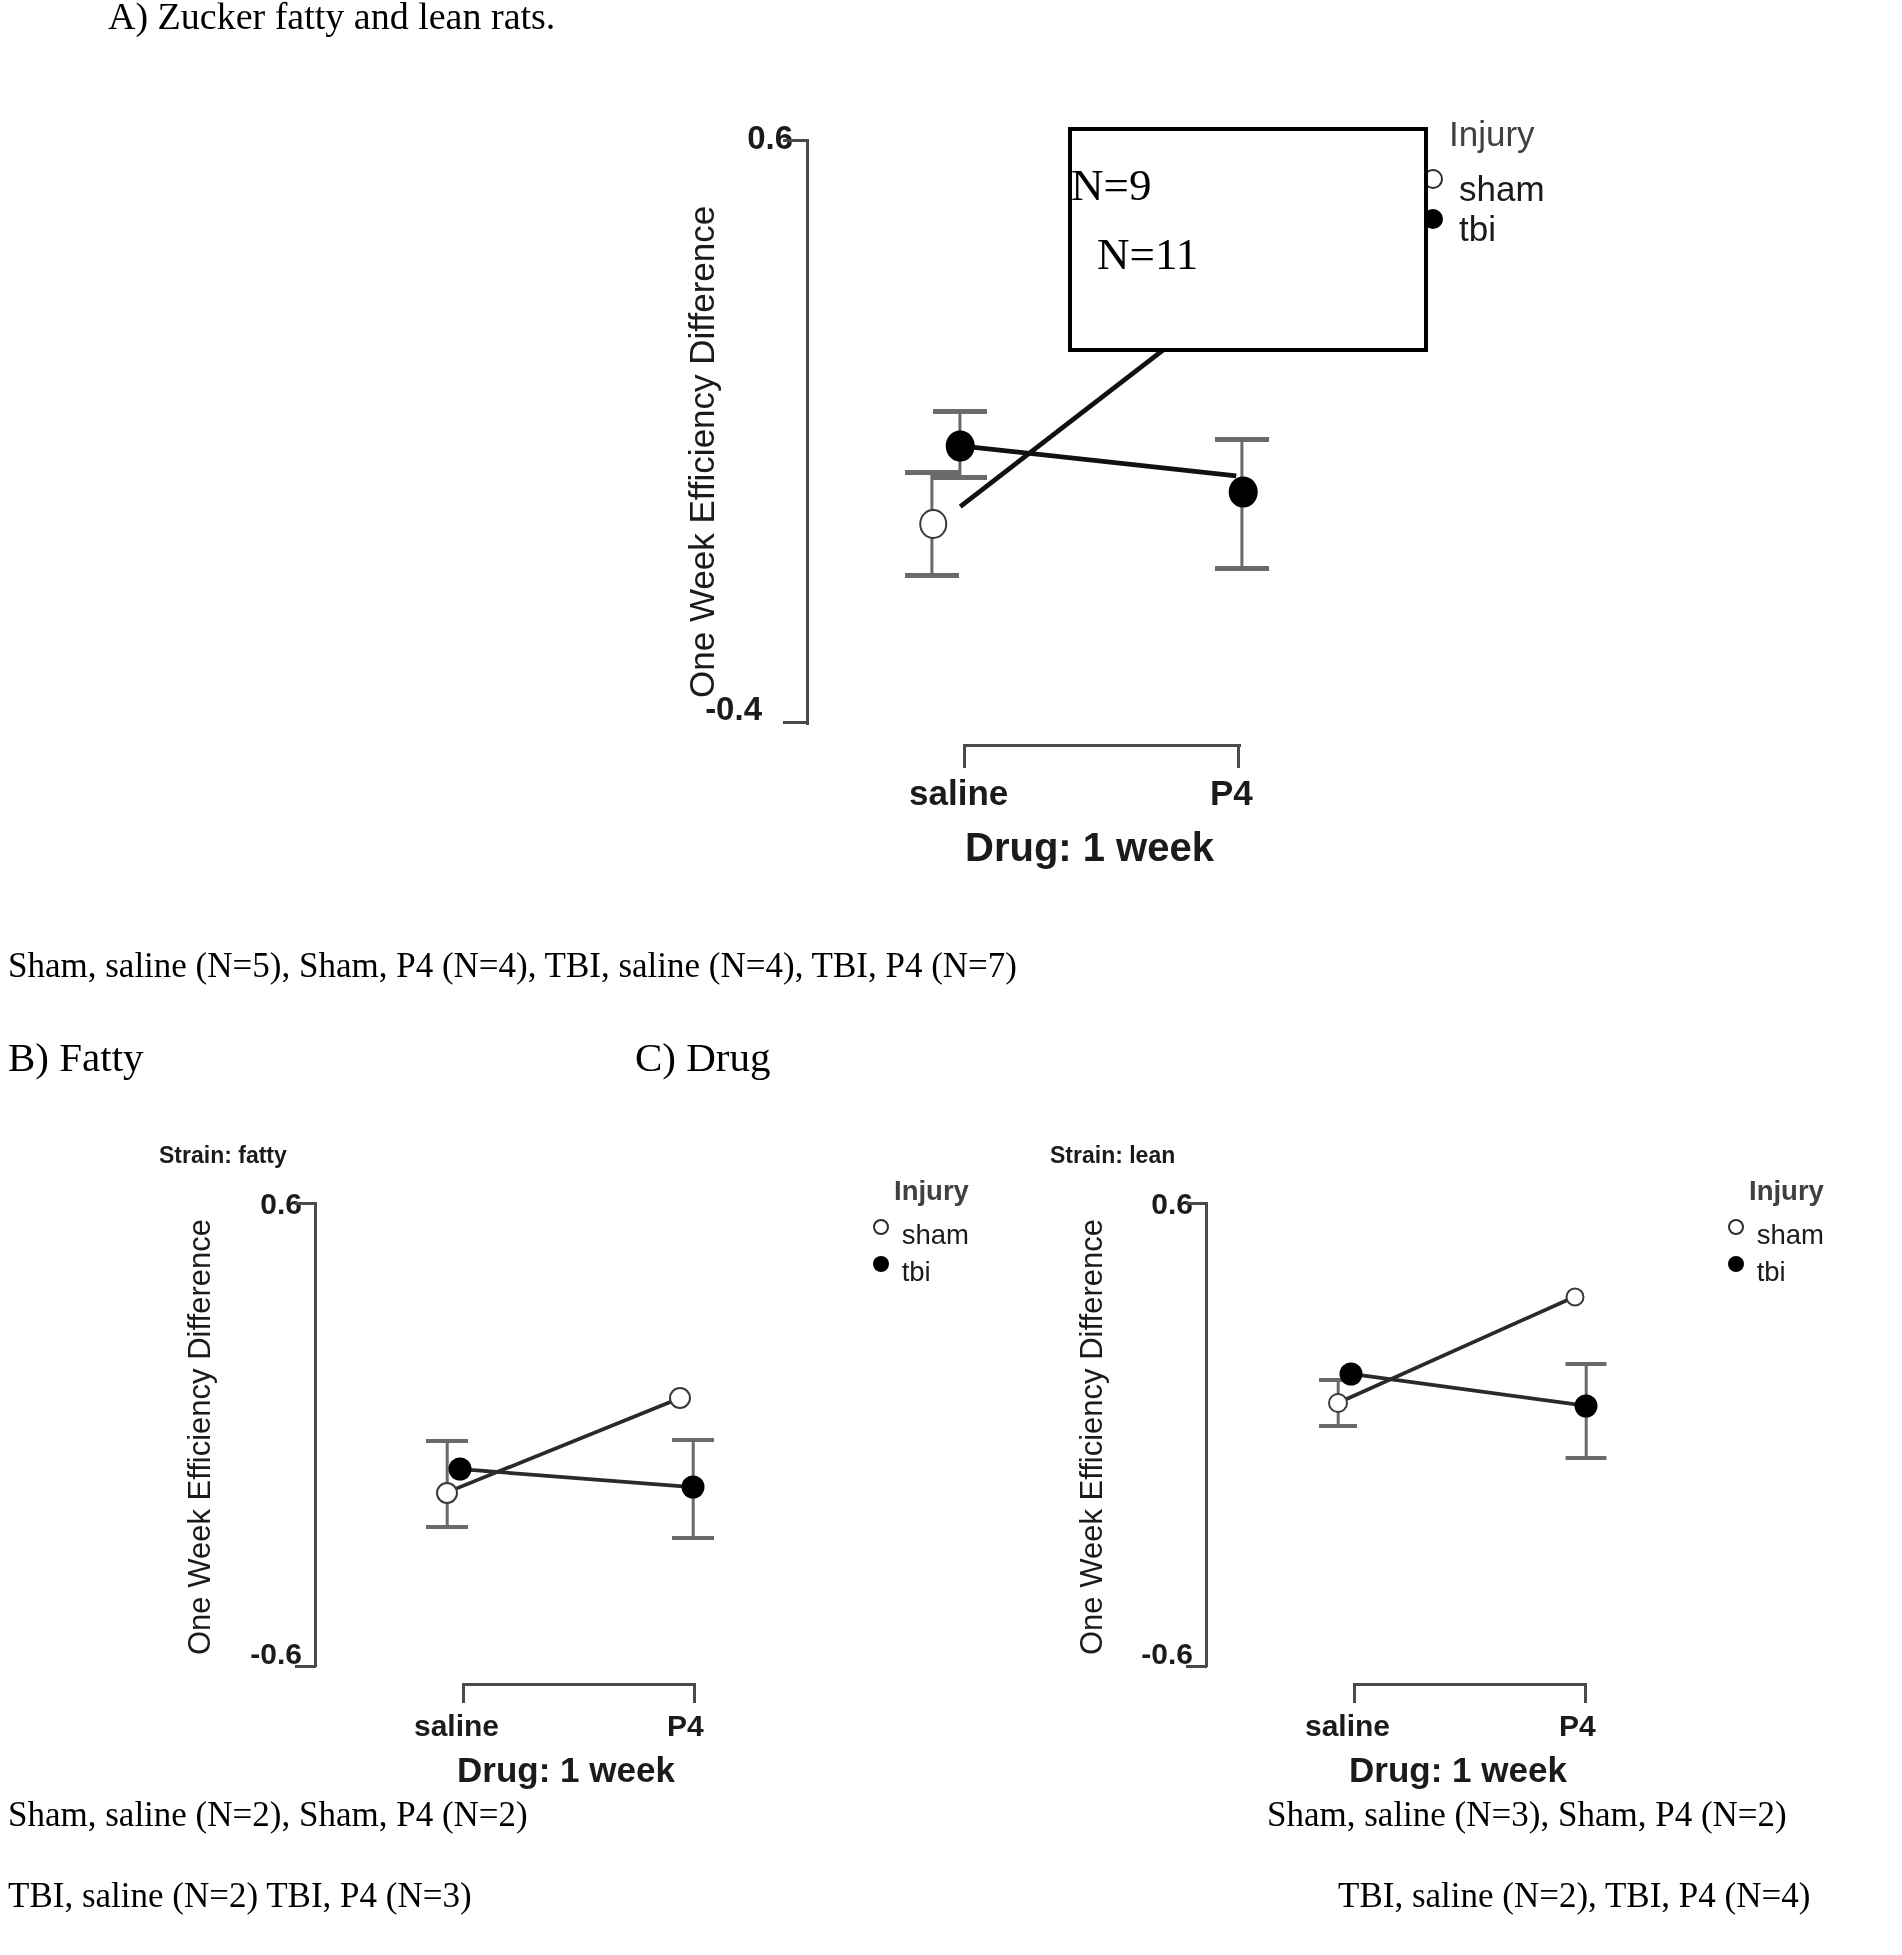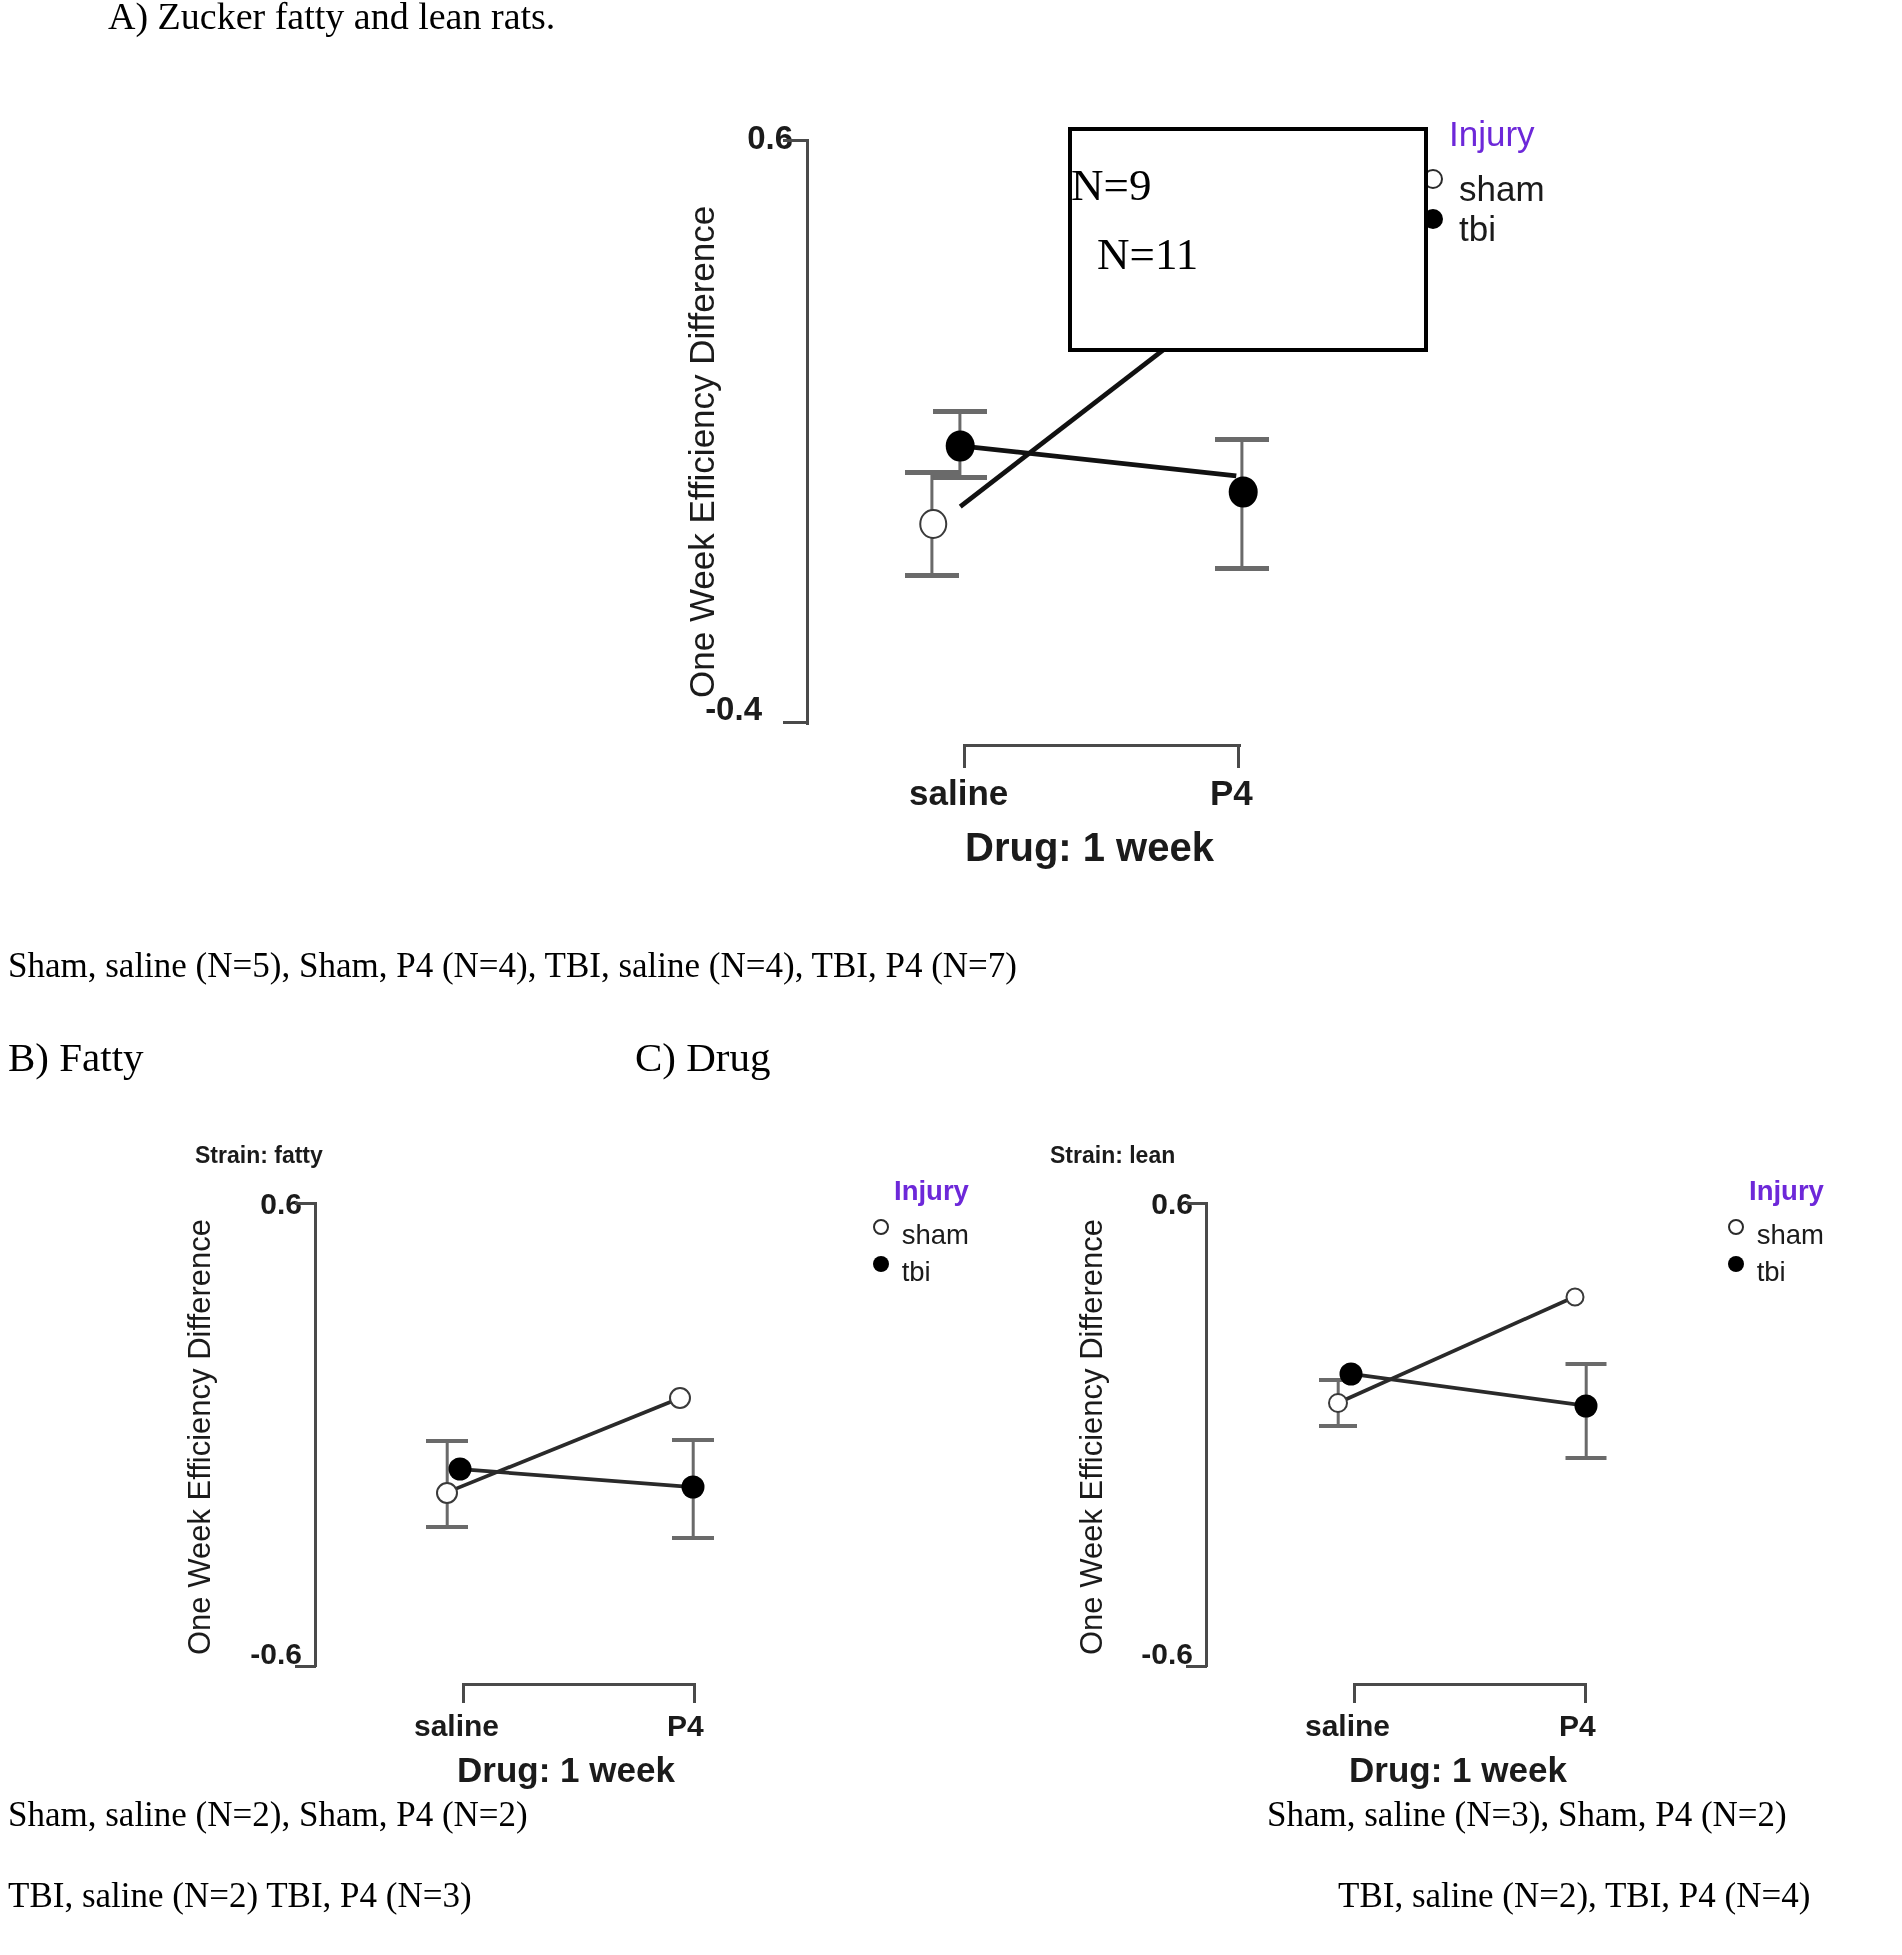"Injury" .legend-title { color: #6d28d9 -> #404040 }
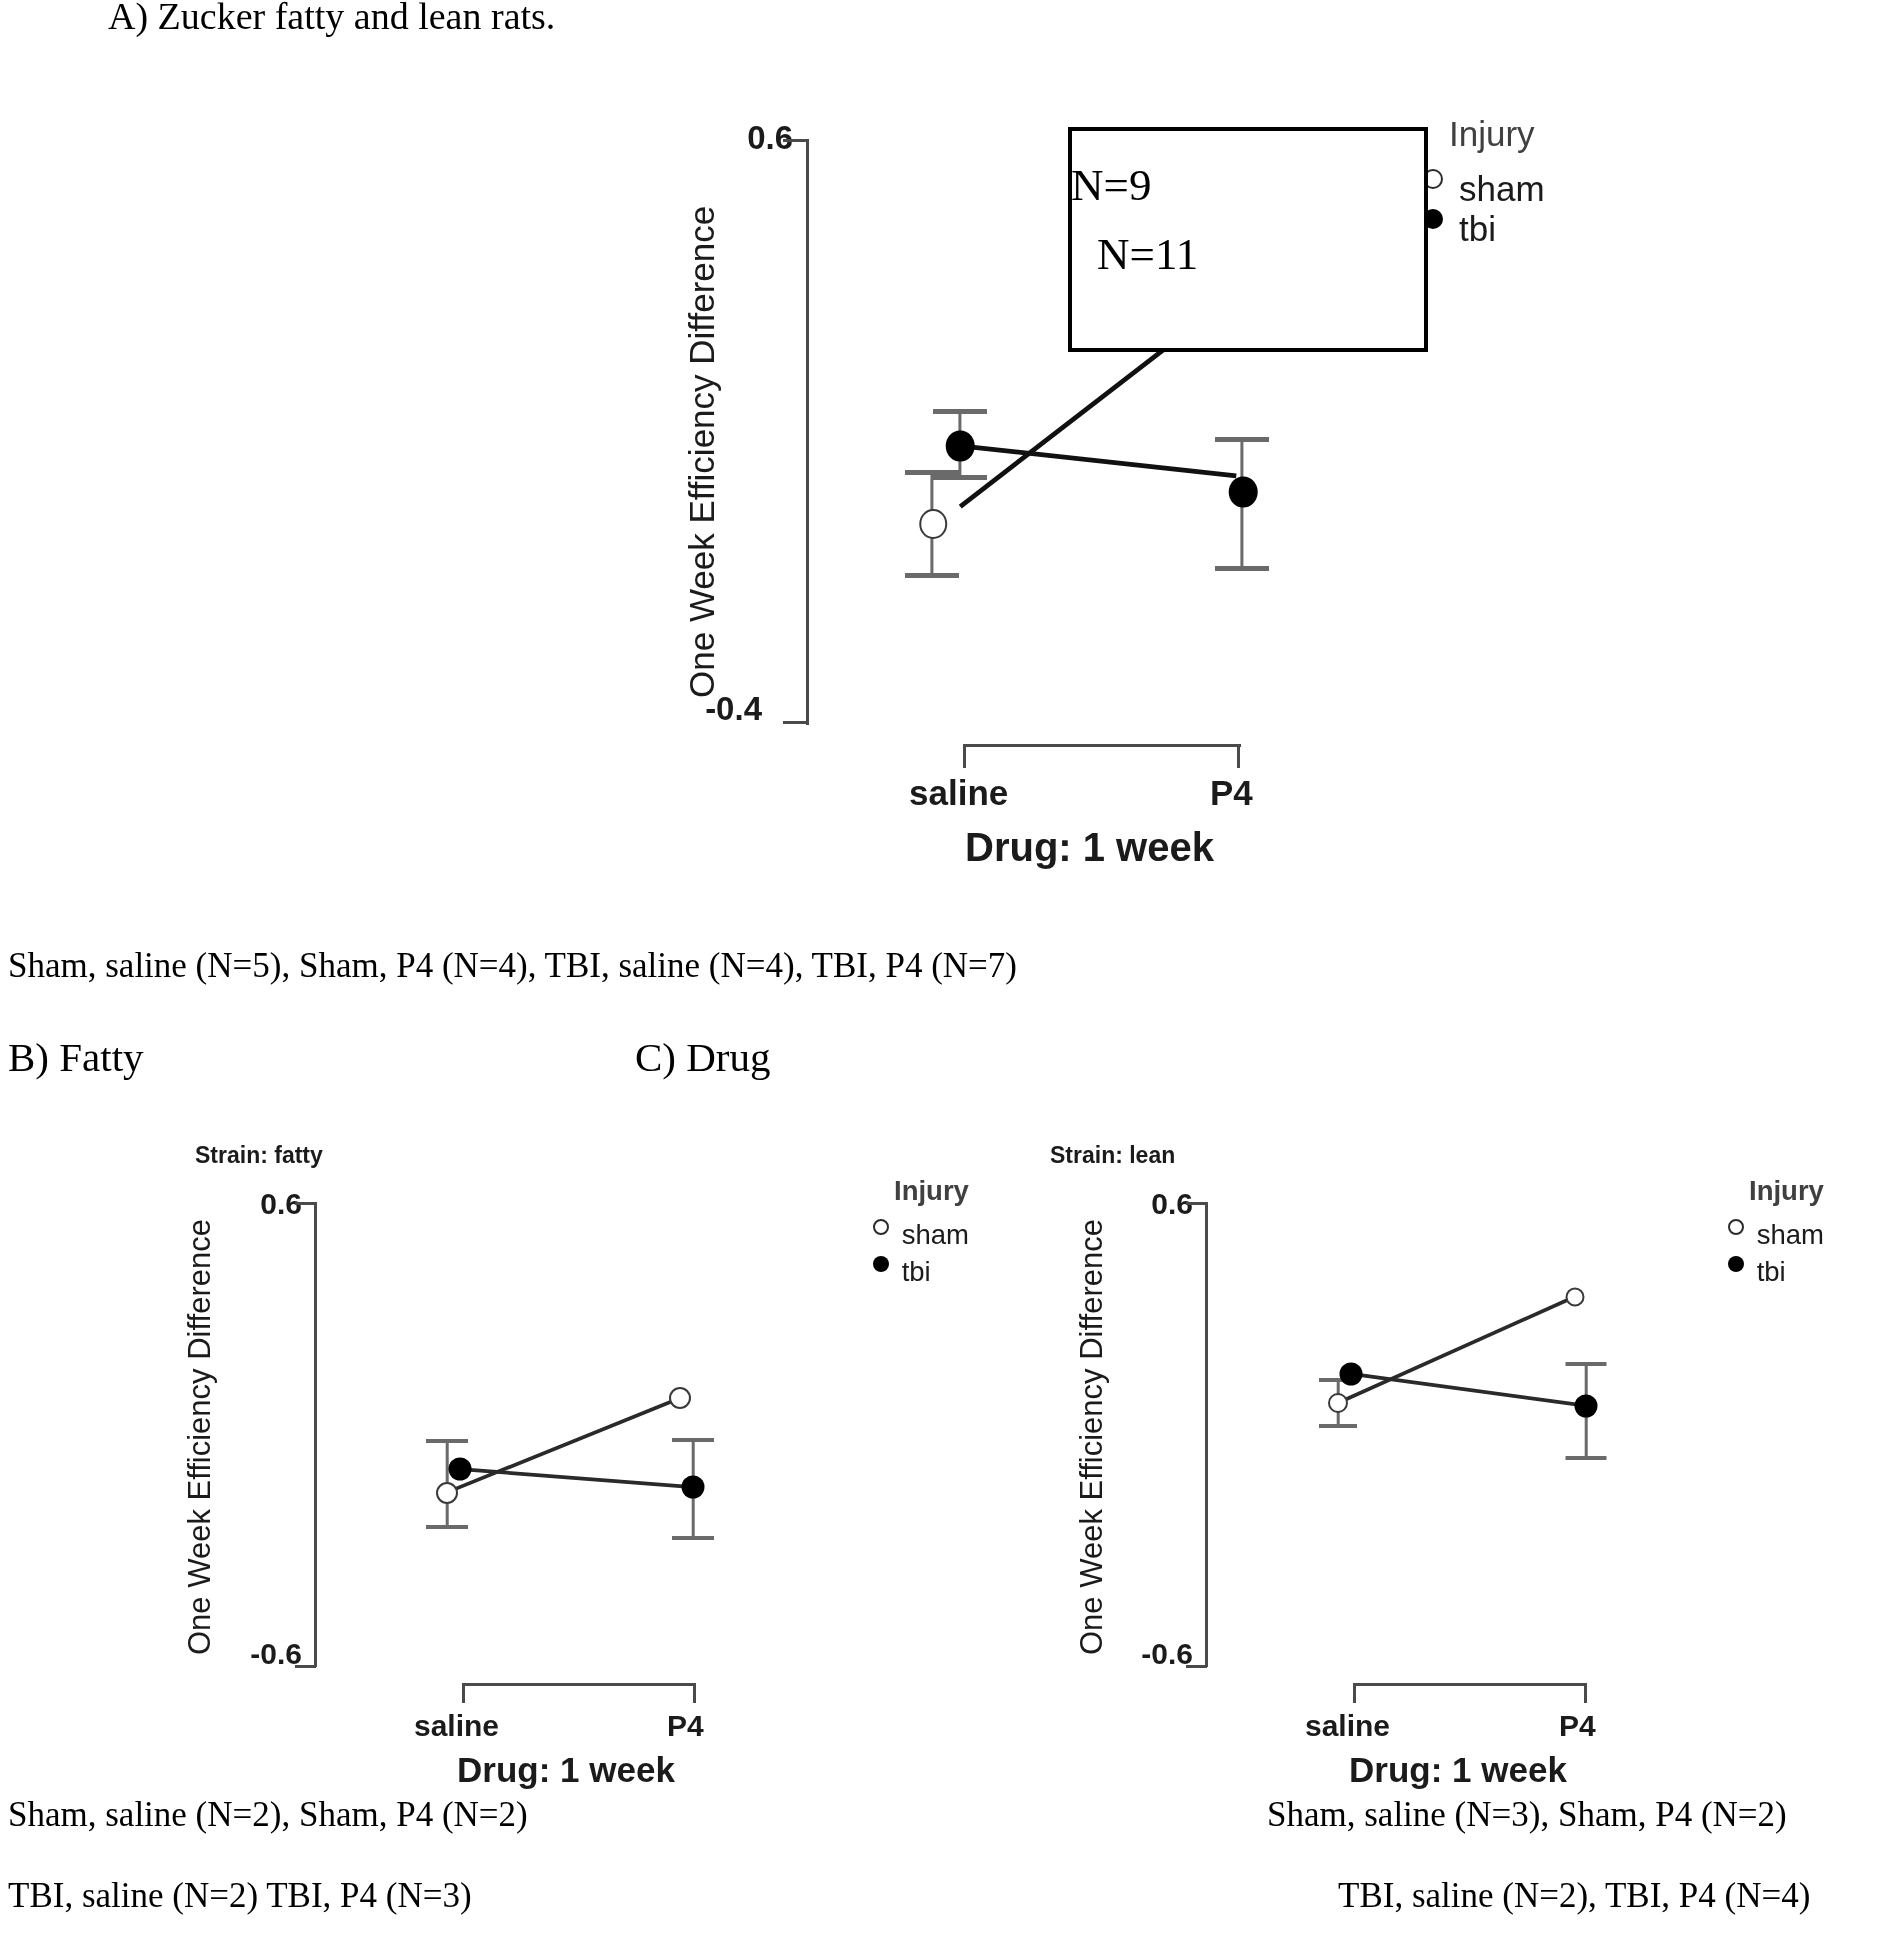"Strain: fatty" div.abs { margin-left: 36px -> none }
